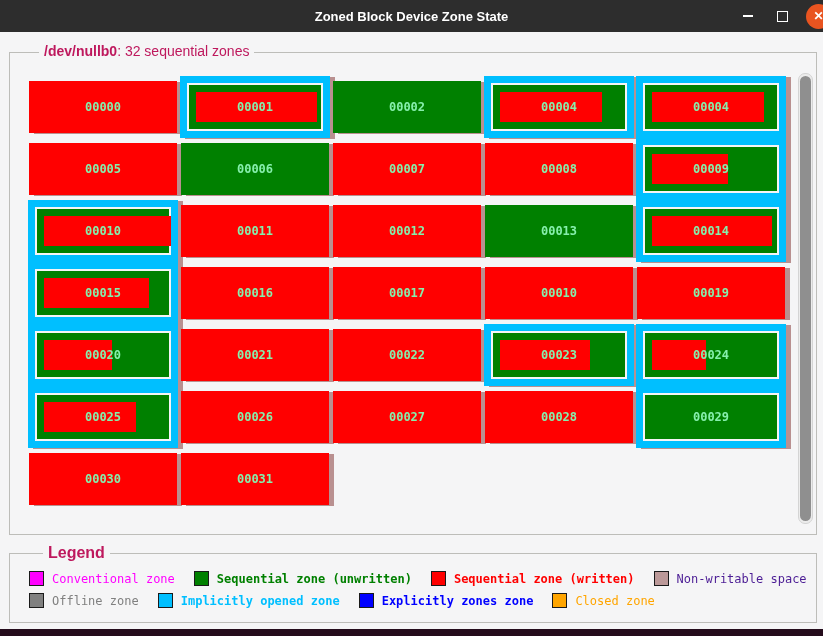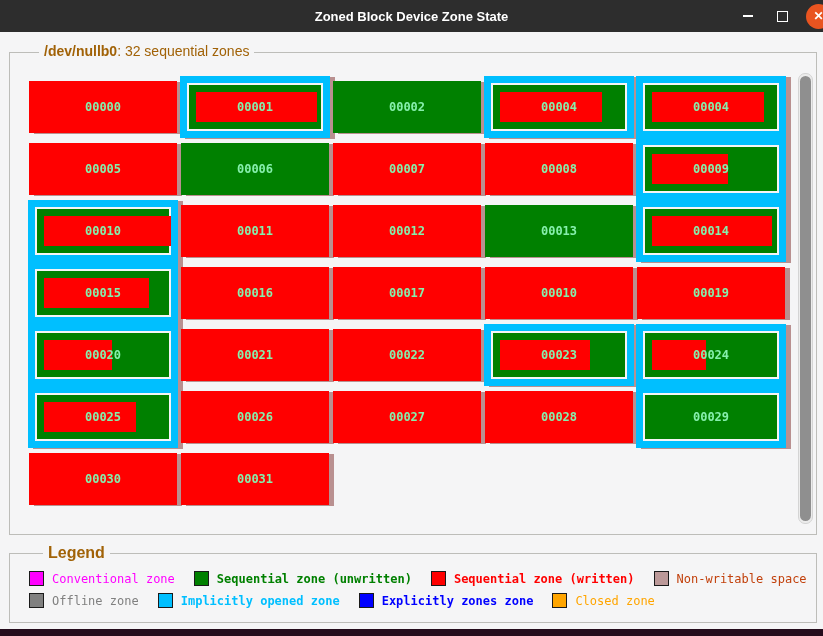"/dev/nullb0: 32 sequential zones" .framebox .frame-label { color: #a16207 -> #be185d }
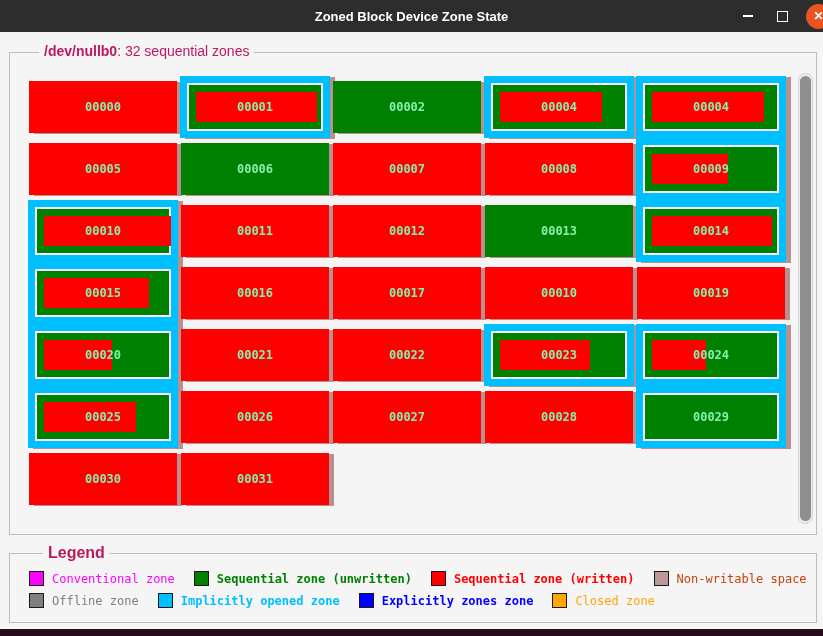"Non-writable space" span.legend-text { color: #c2410c -> #4c1d95 }
